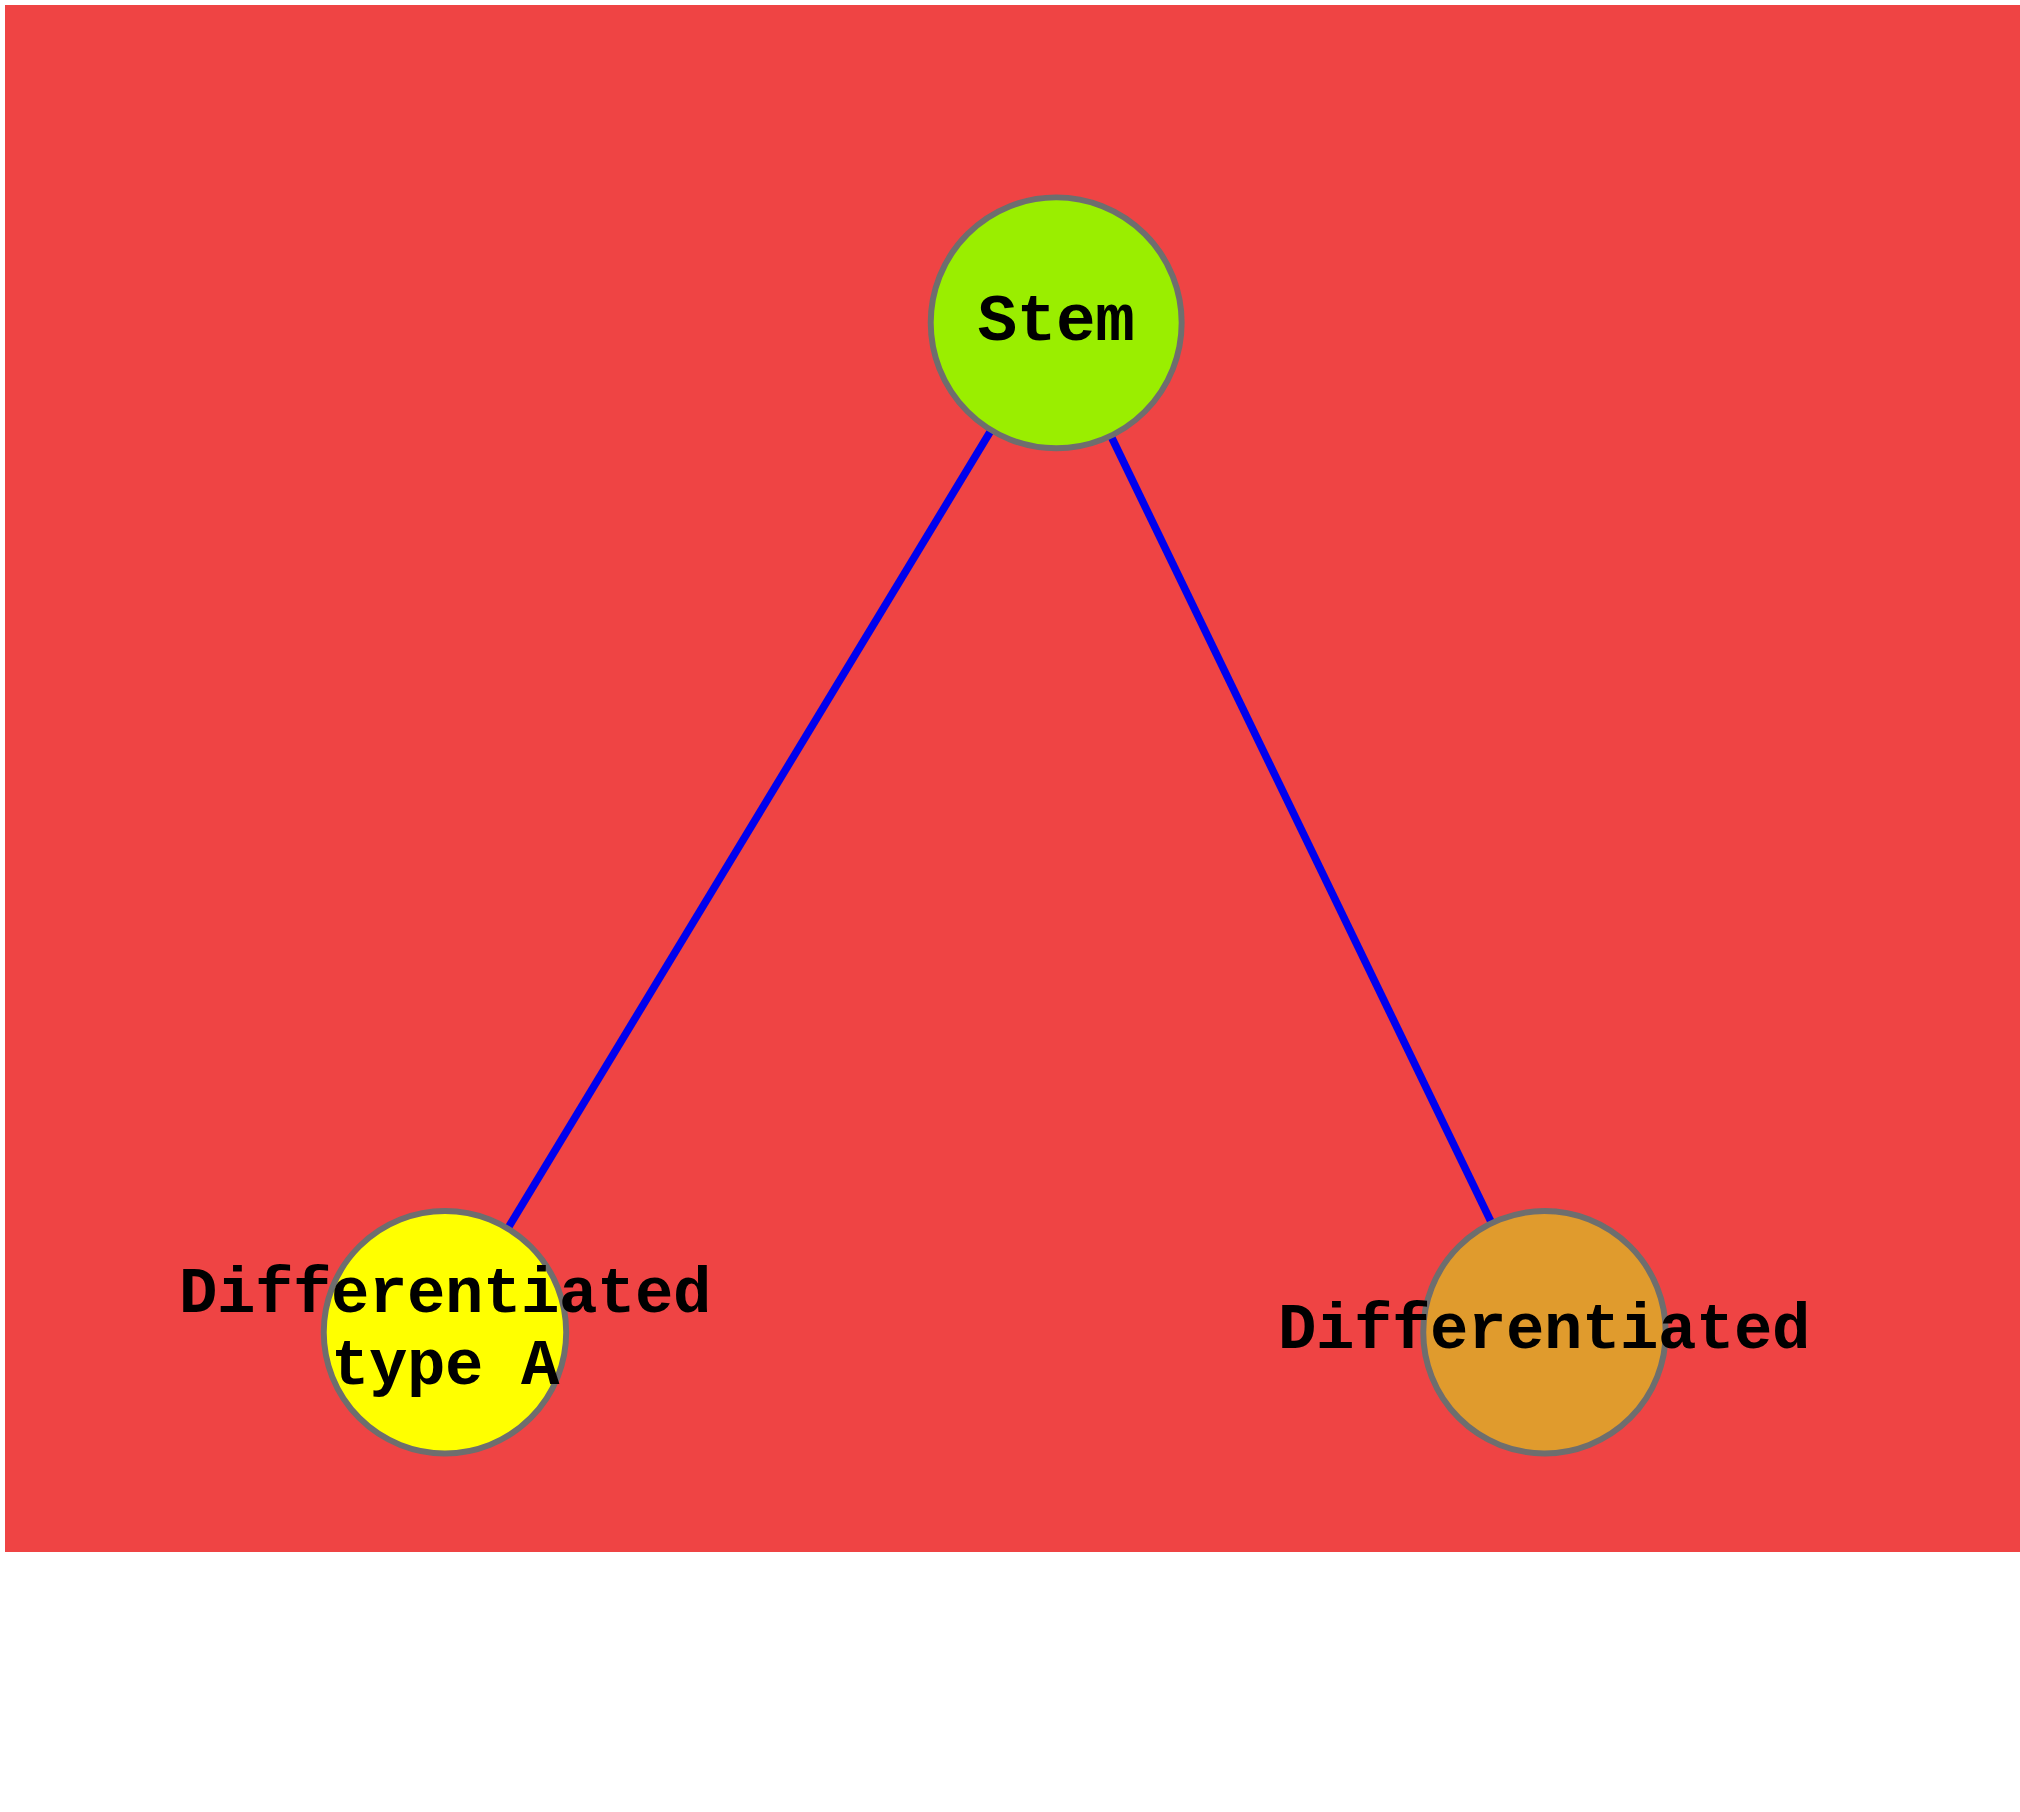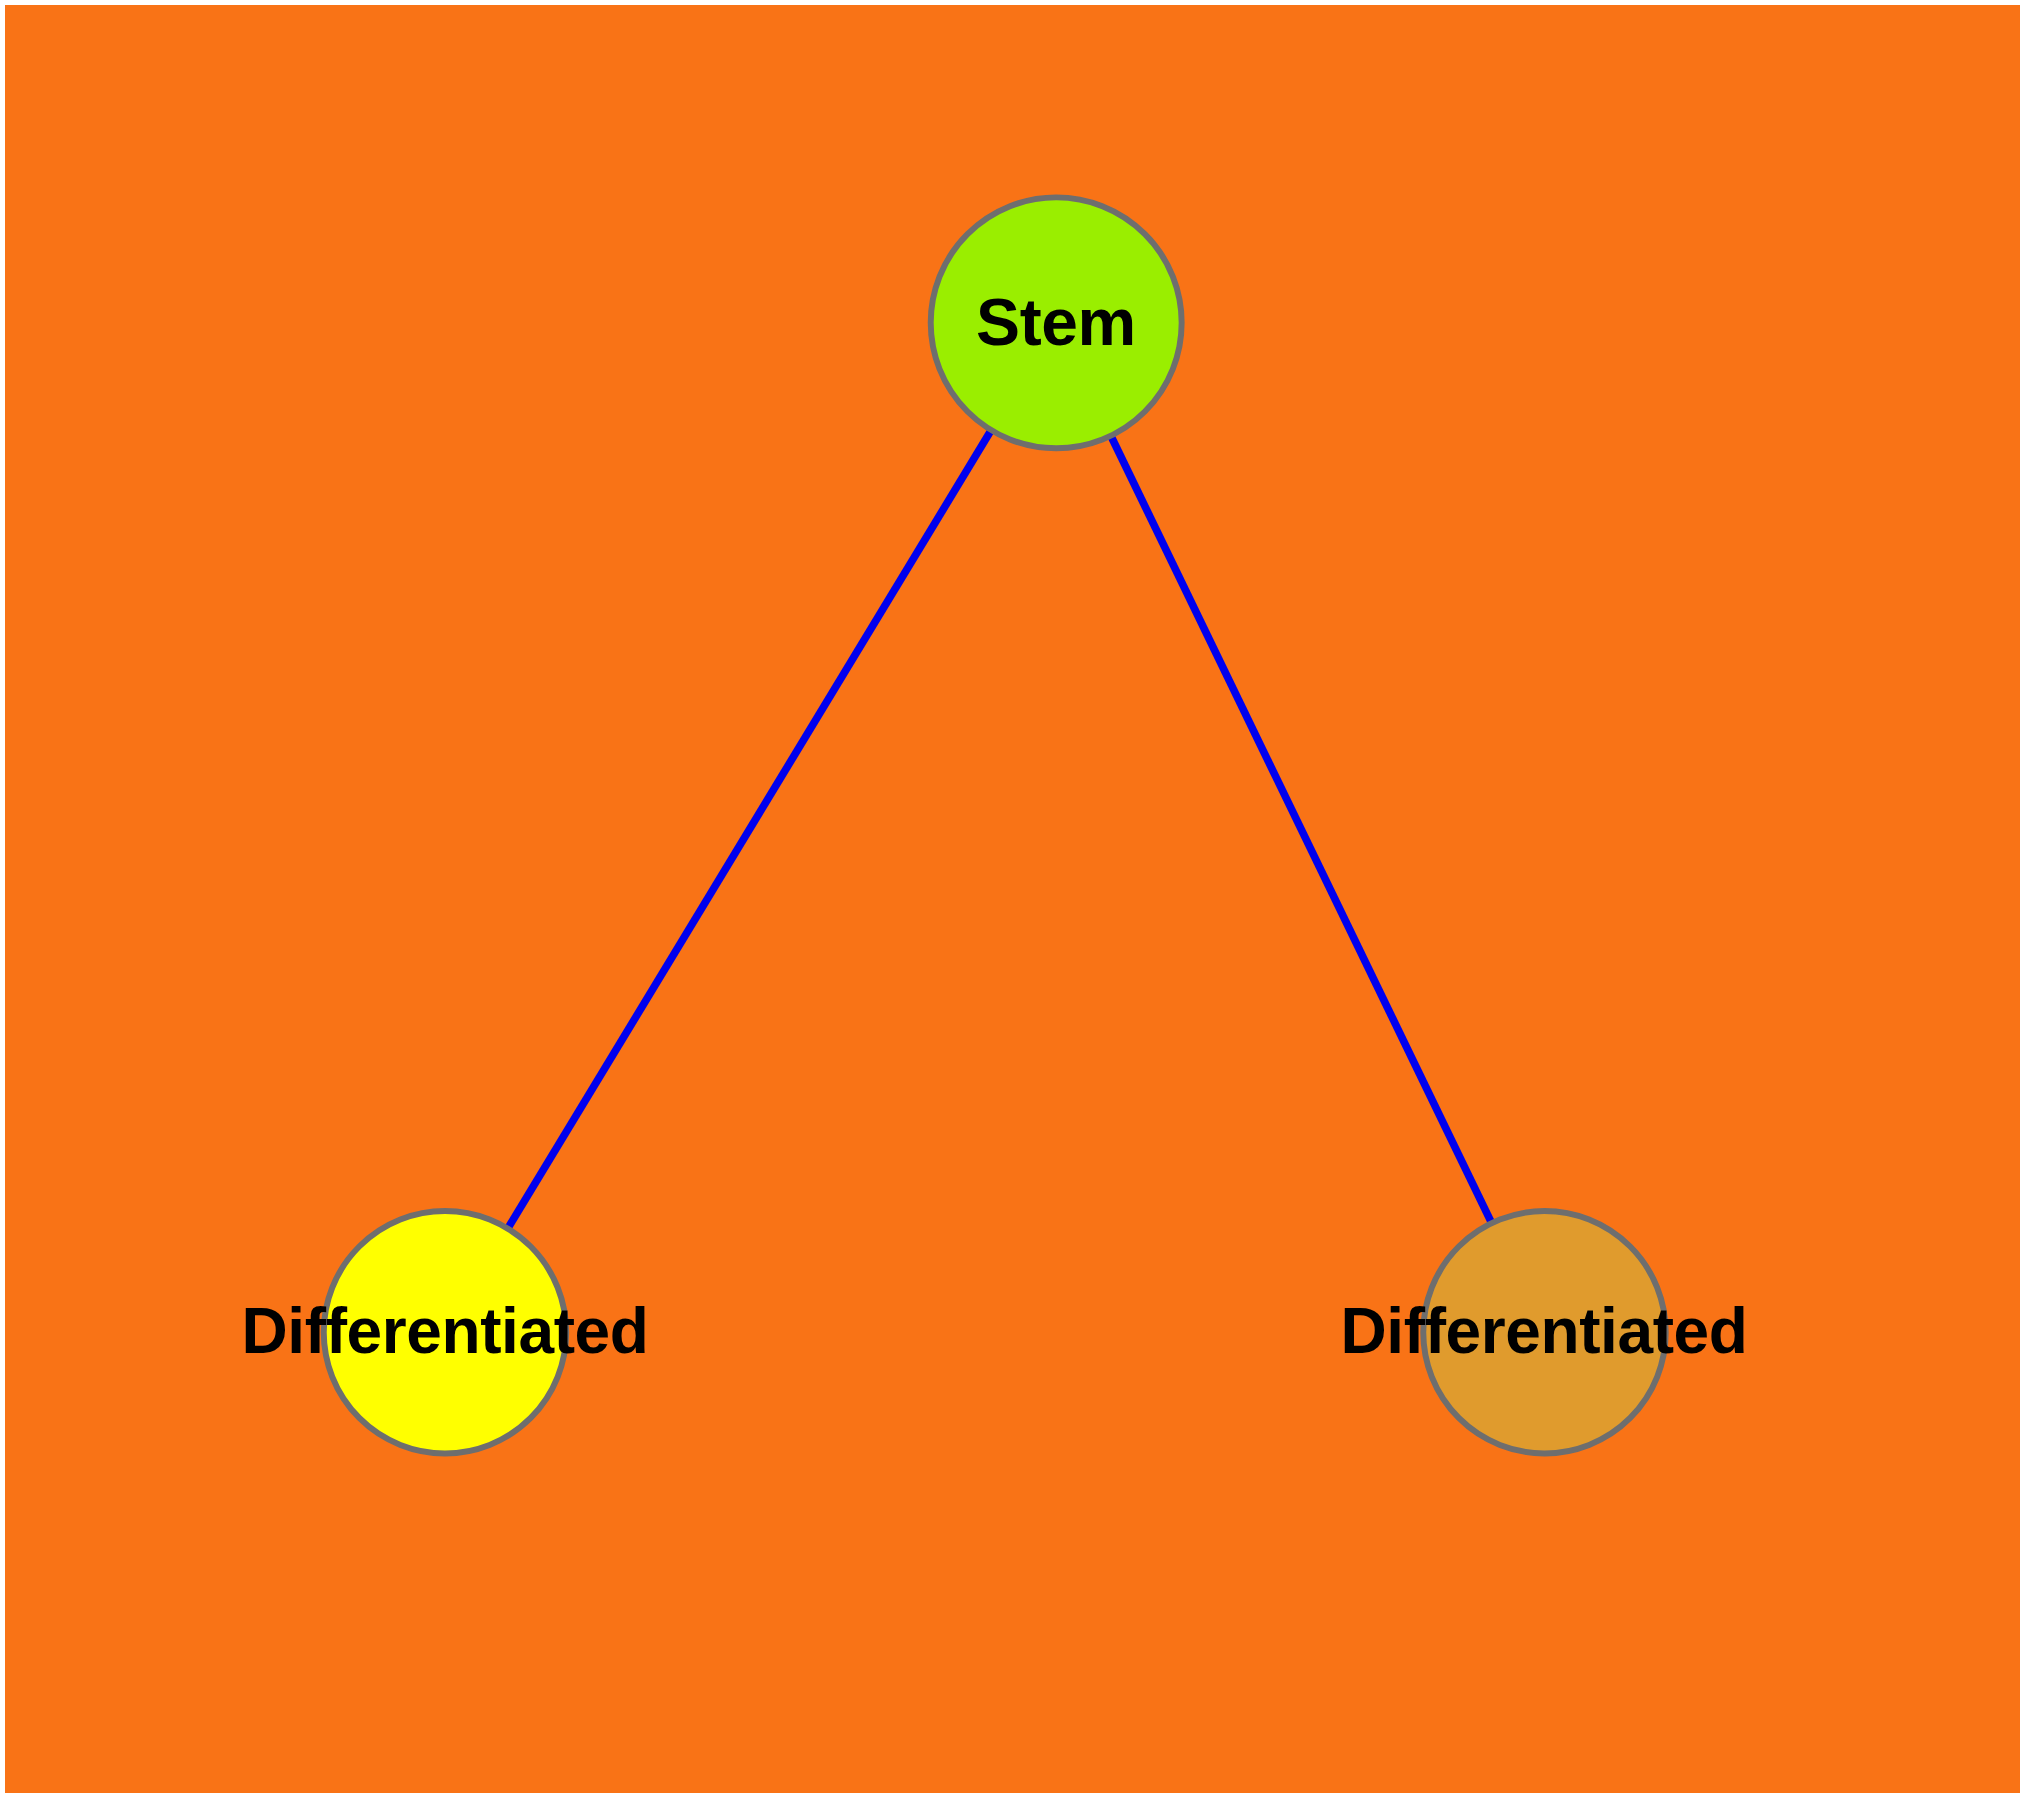"Stem" #canvas { background: #f97316 -> #ef4444; font-family: Liberation Sans, sans-serif -> Liberation Mono, monospace; height: 1793px -> 1552px }
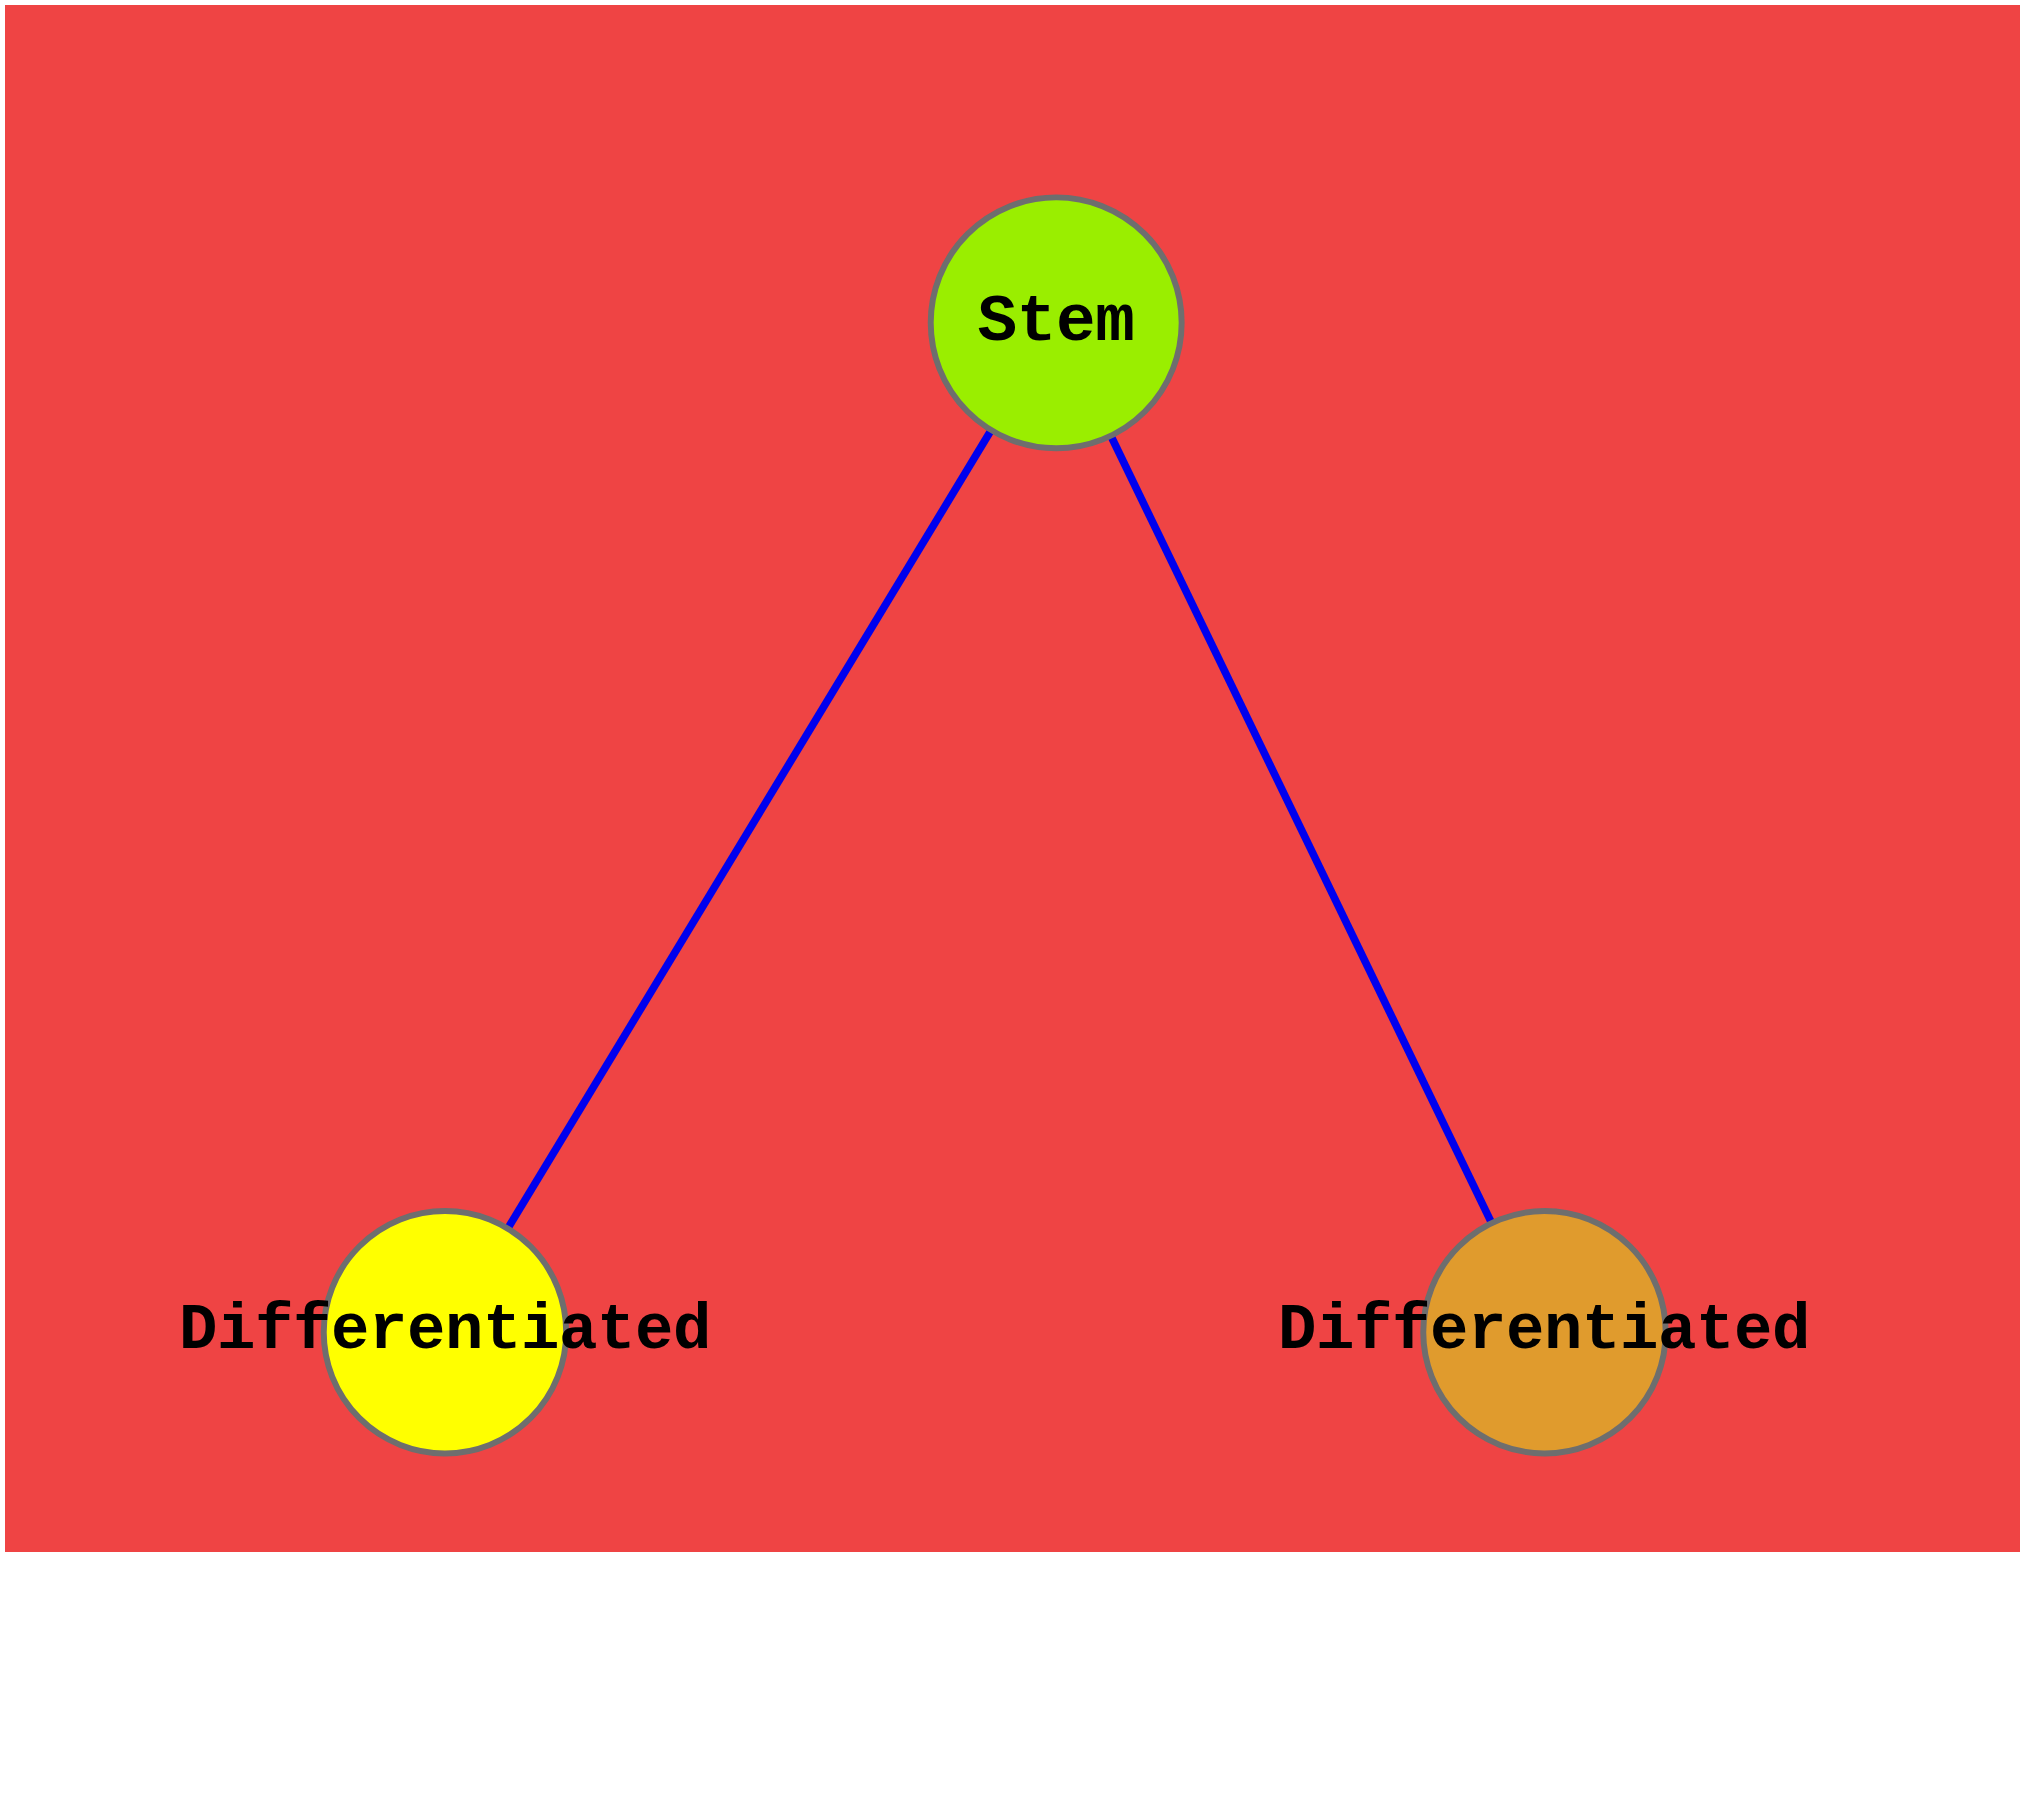"type A" div { html: none -> <div>type A</div> }
